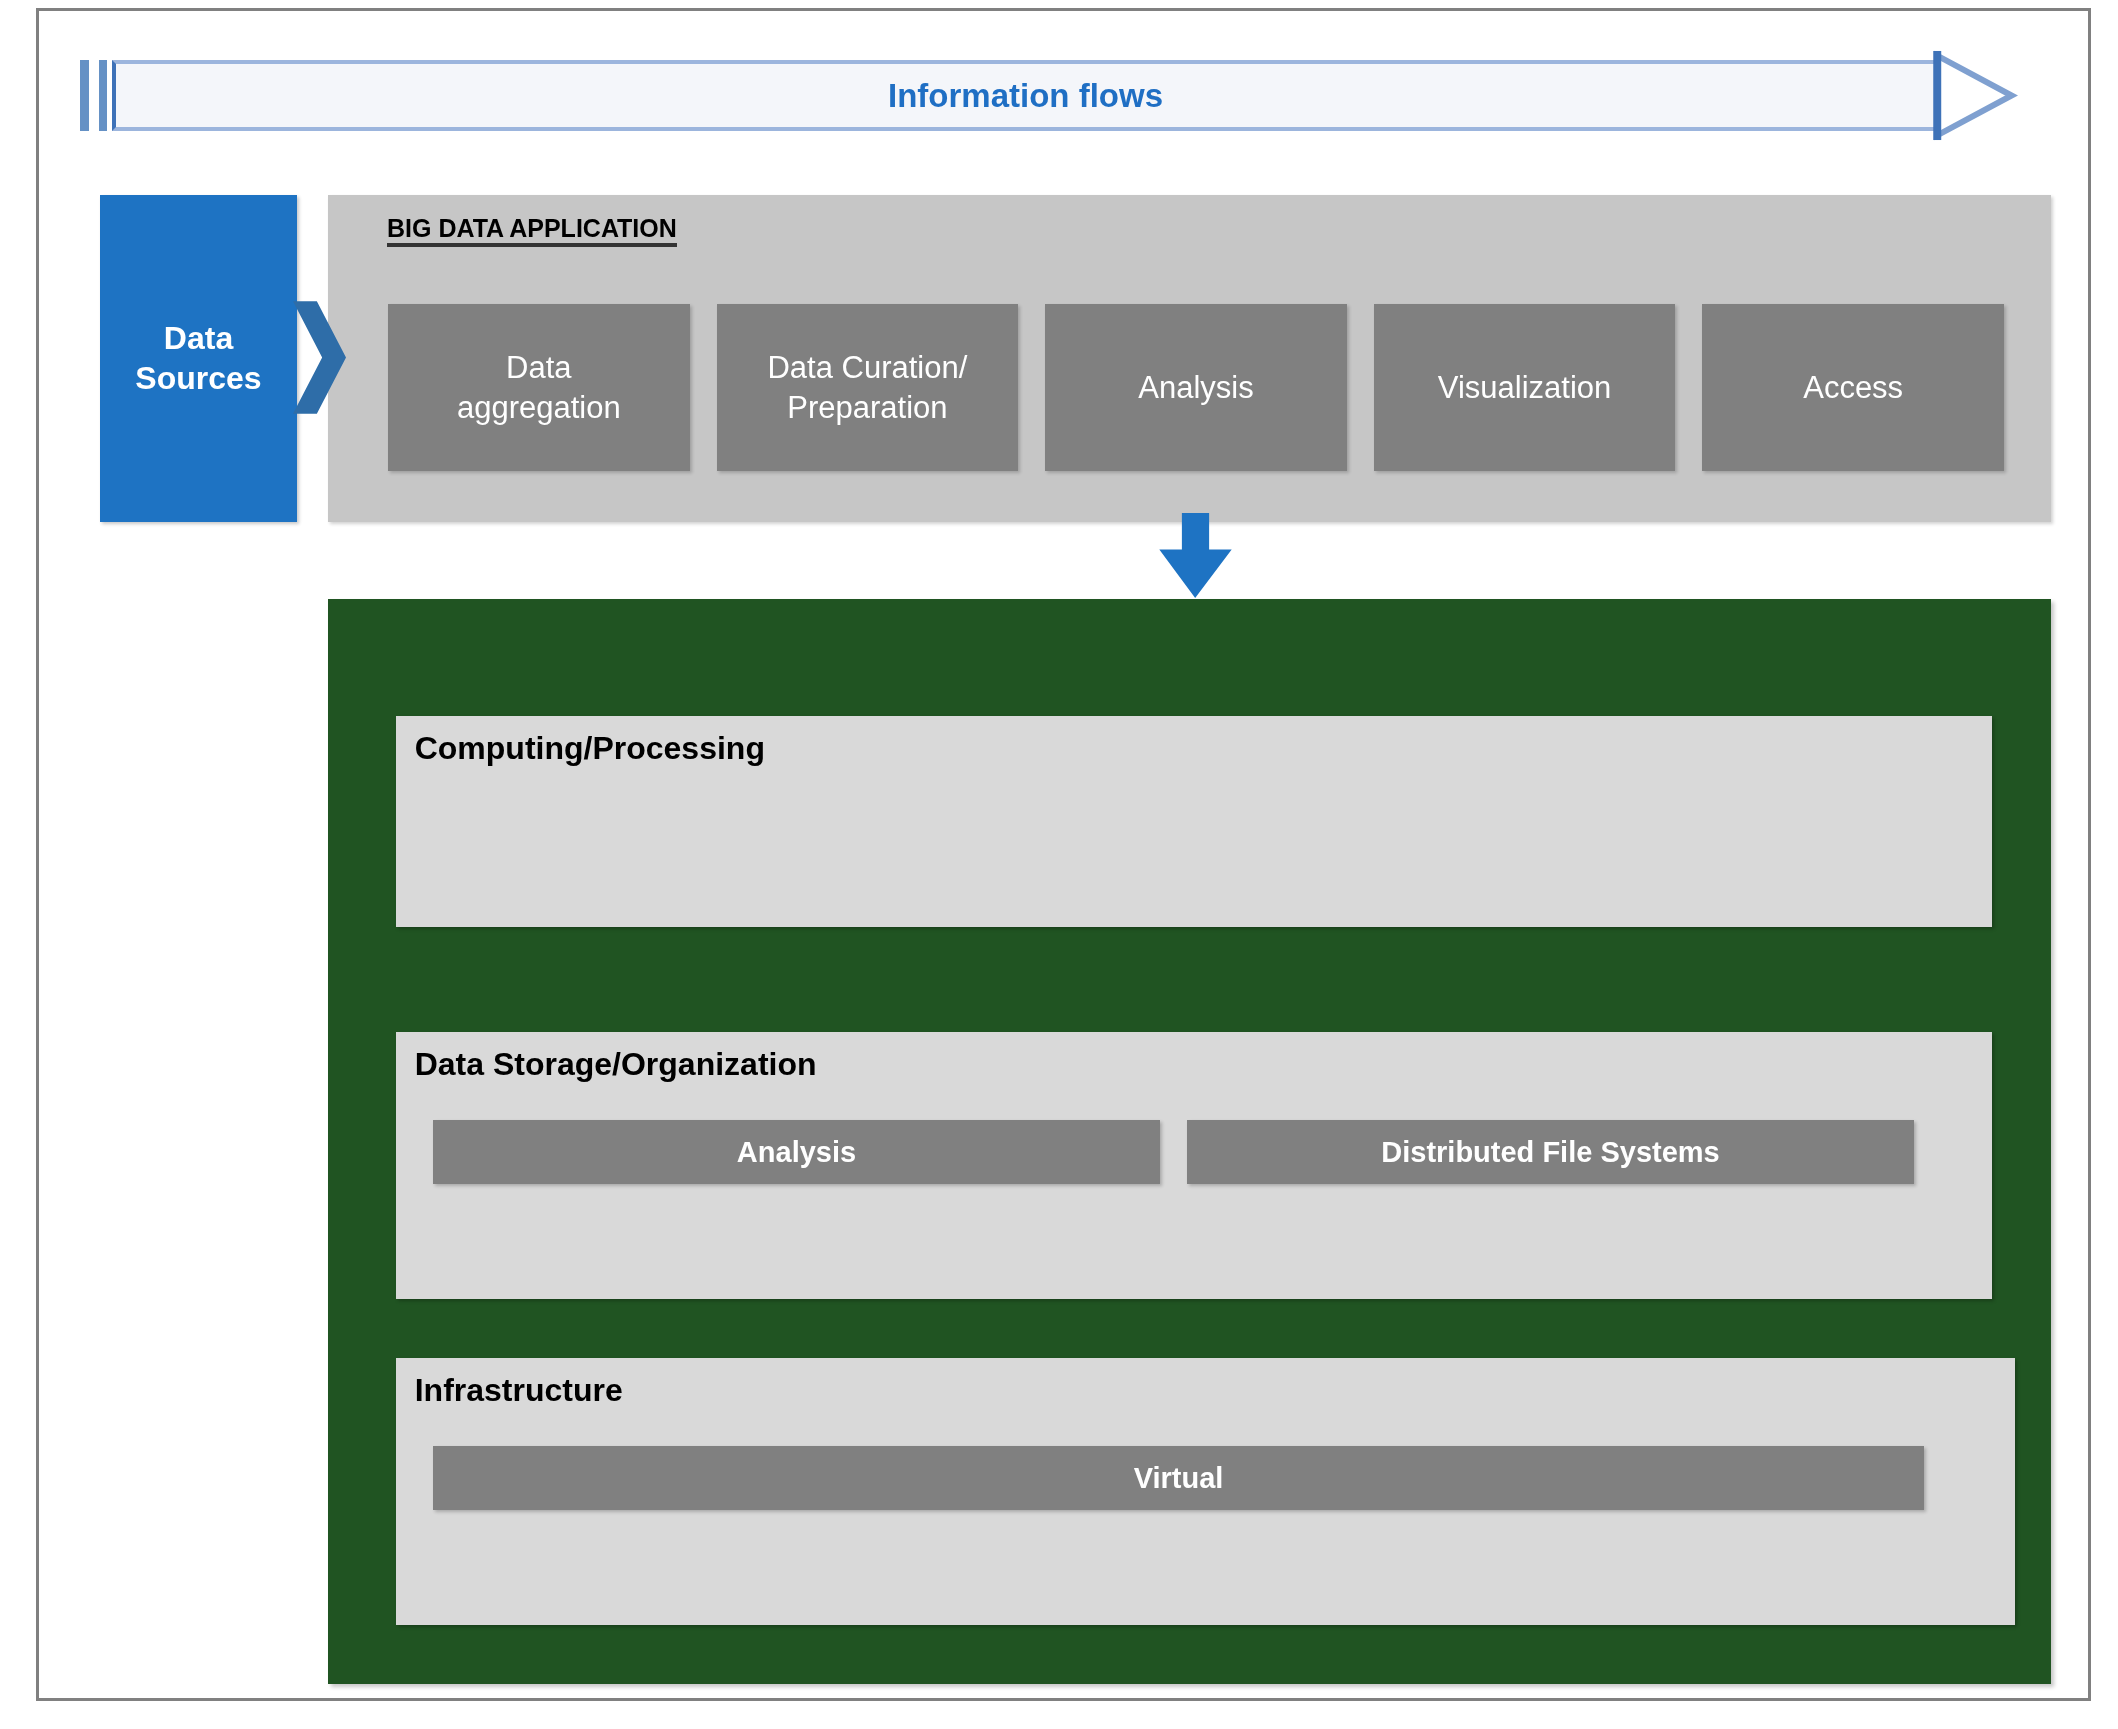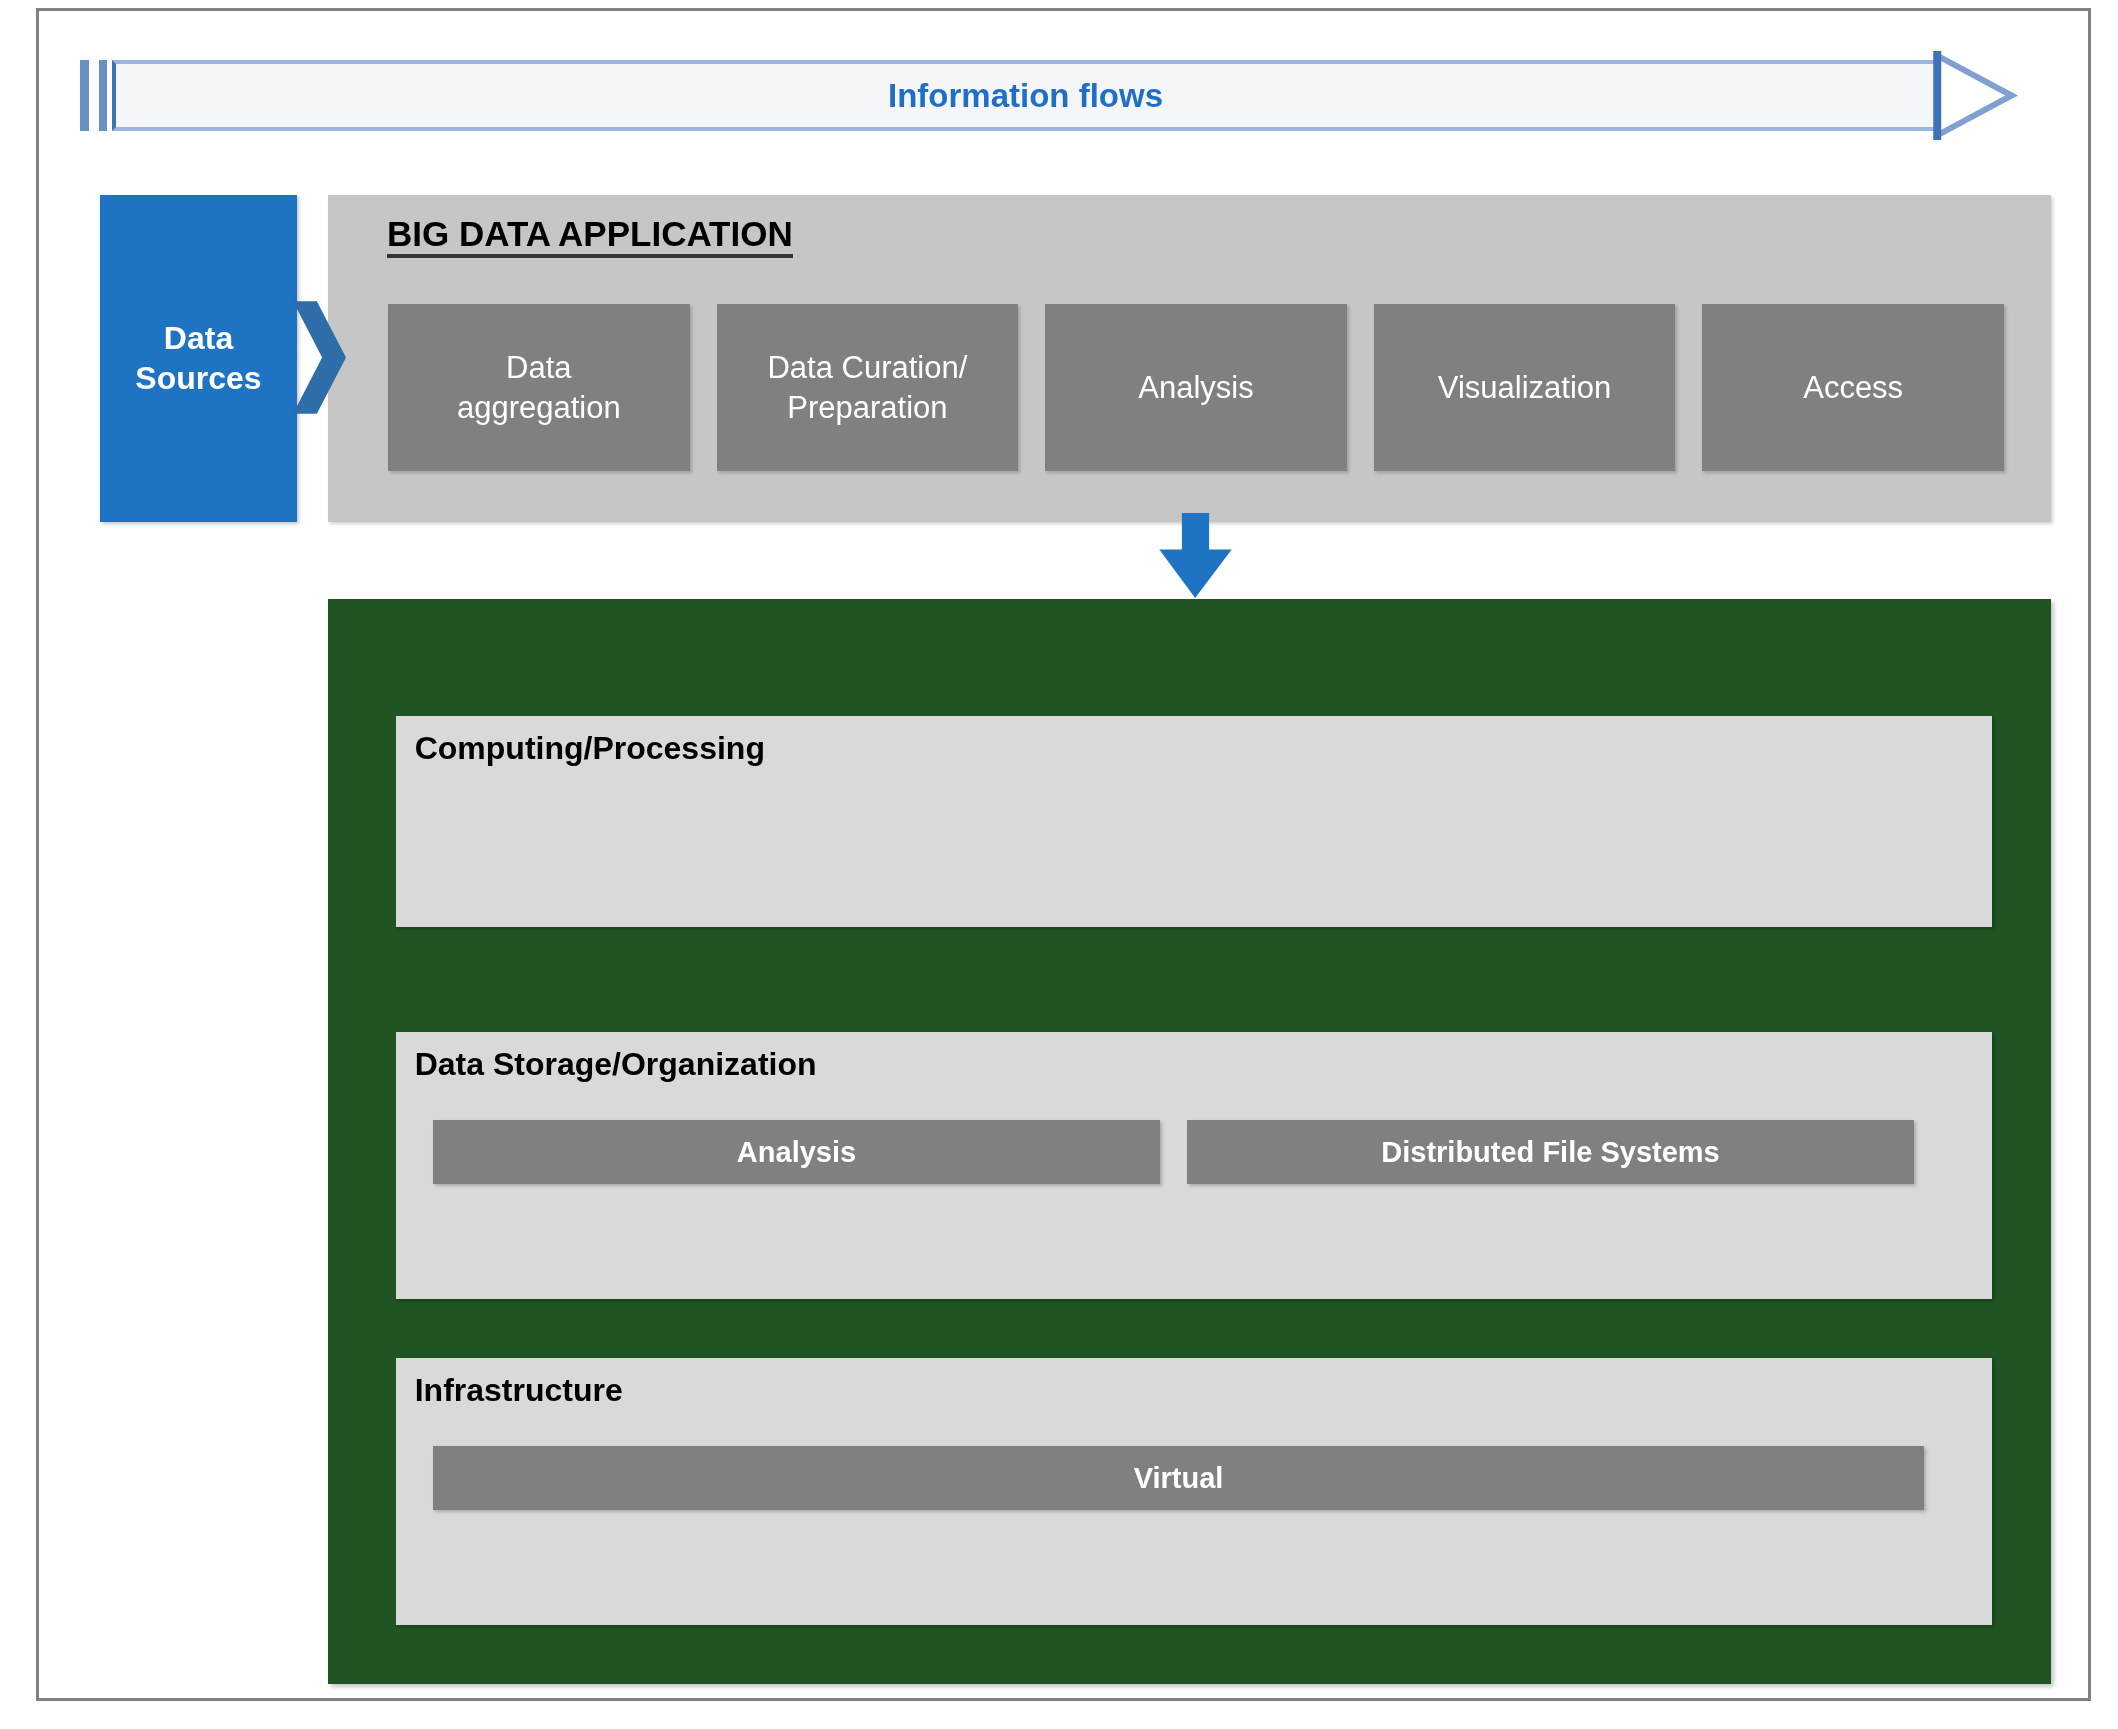"BIG DATA APPLICATION" .bda-title { font-size: 35px -> 25px }
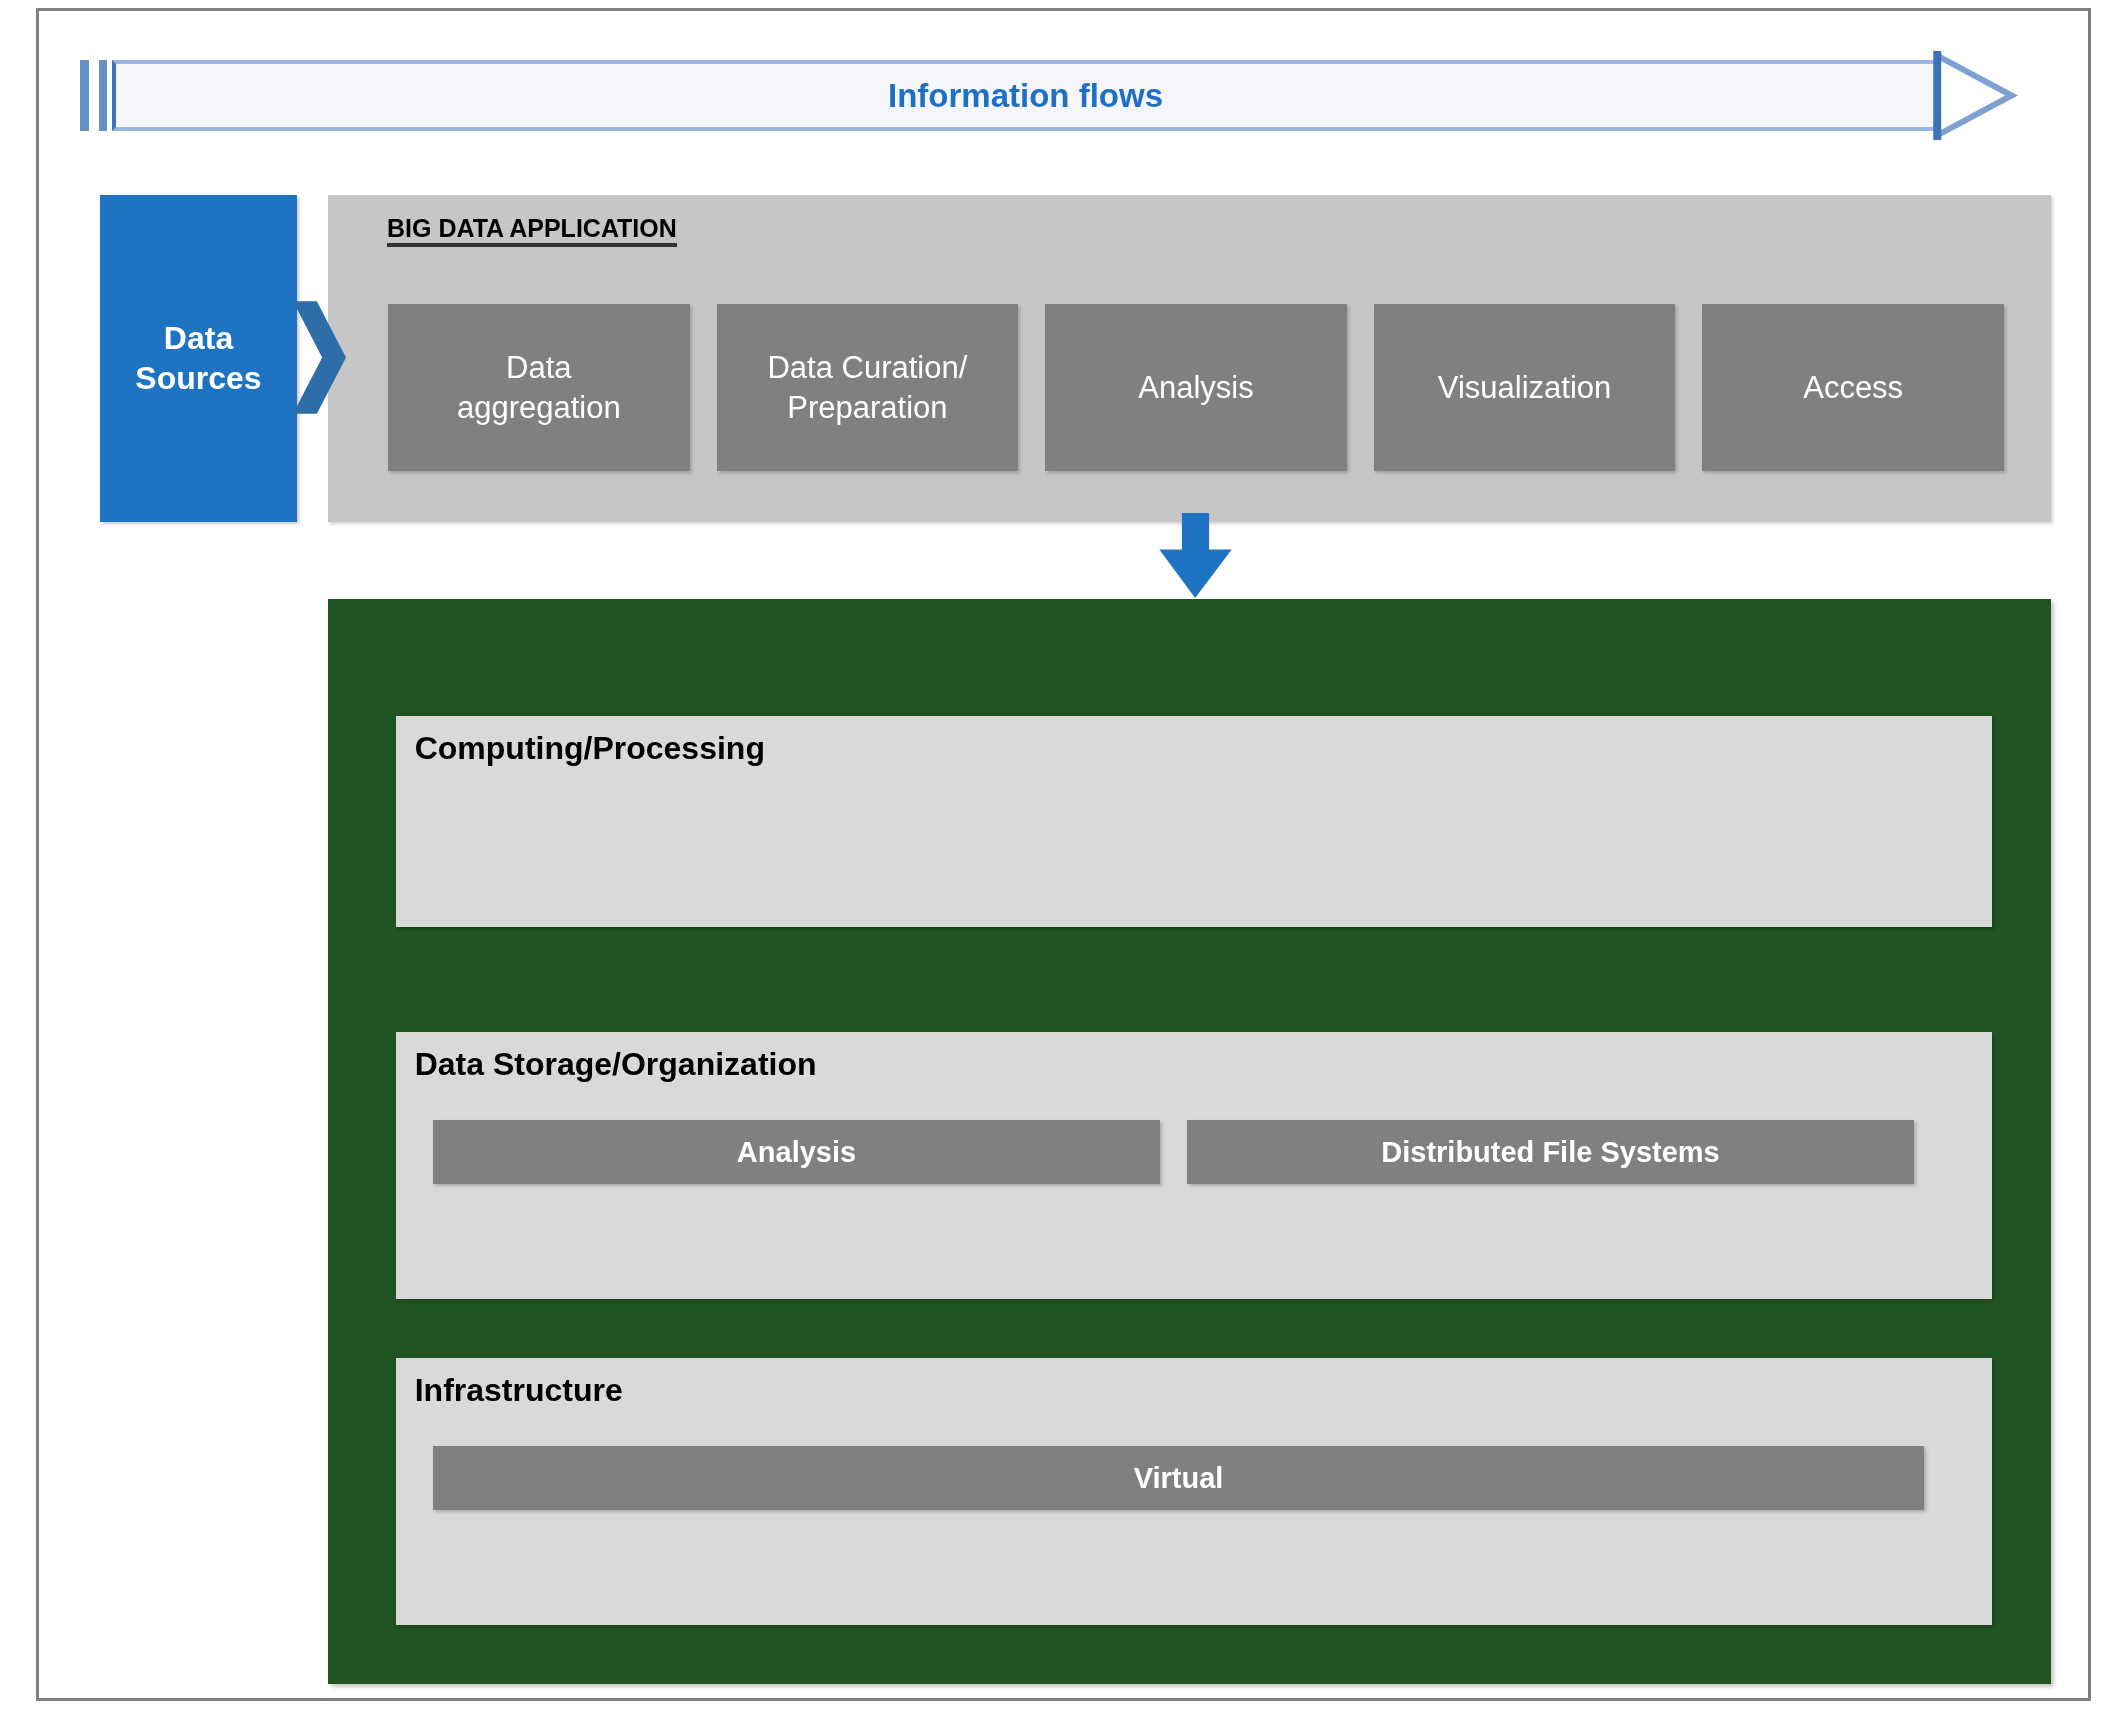"Infrastructure" .layer.l3 { padding-left: none -> 23px }
